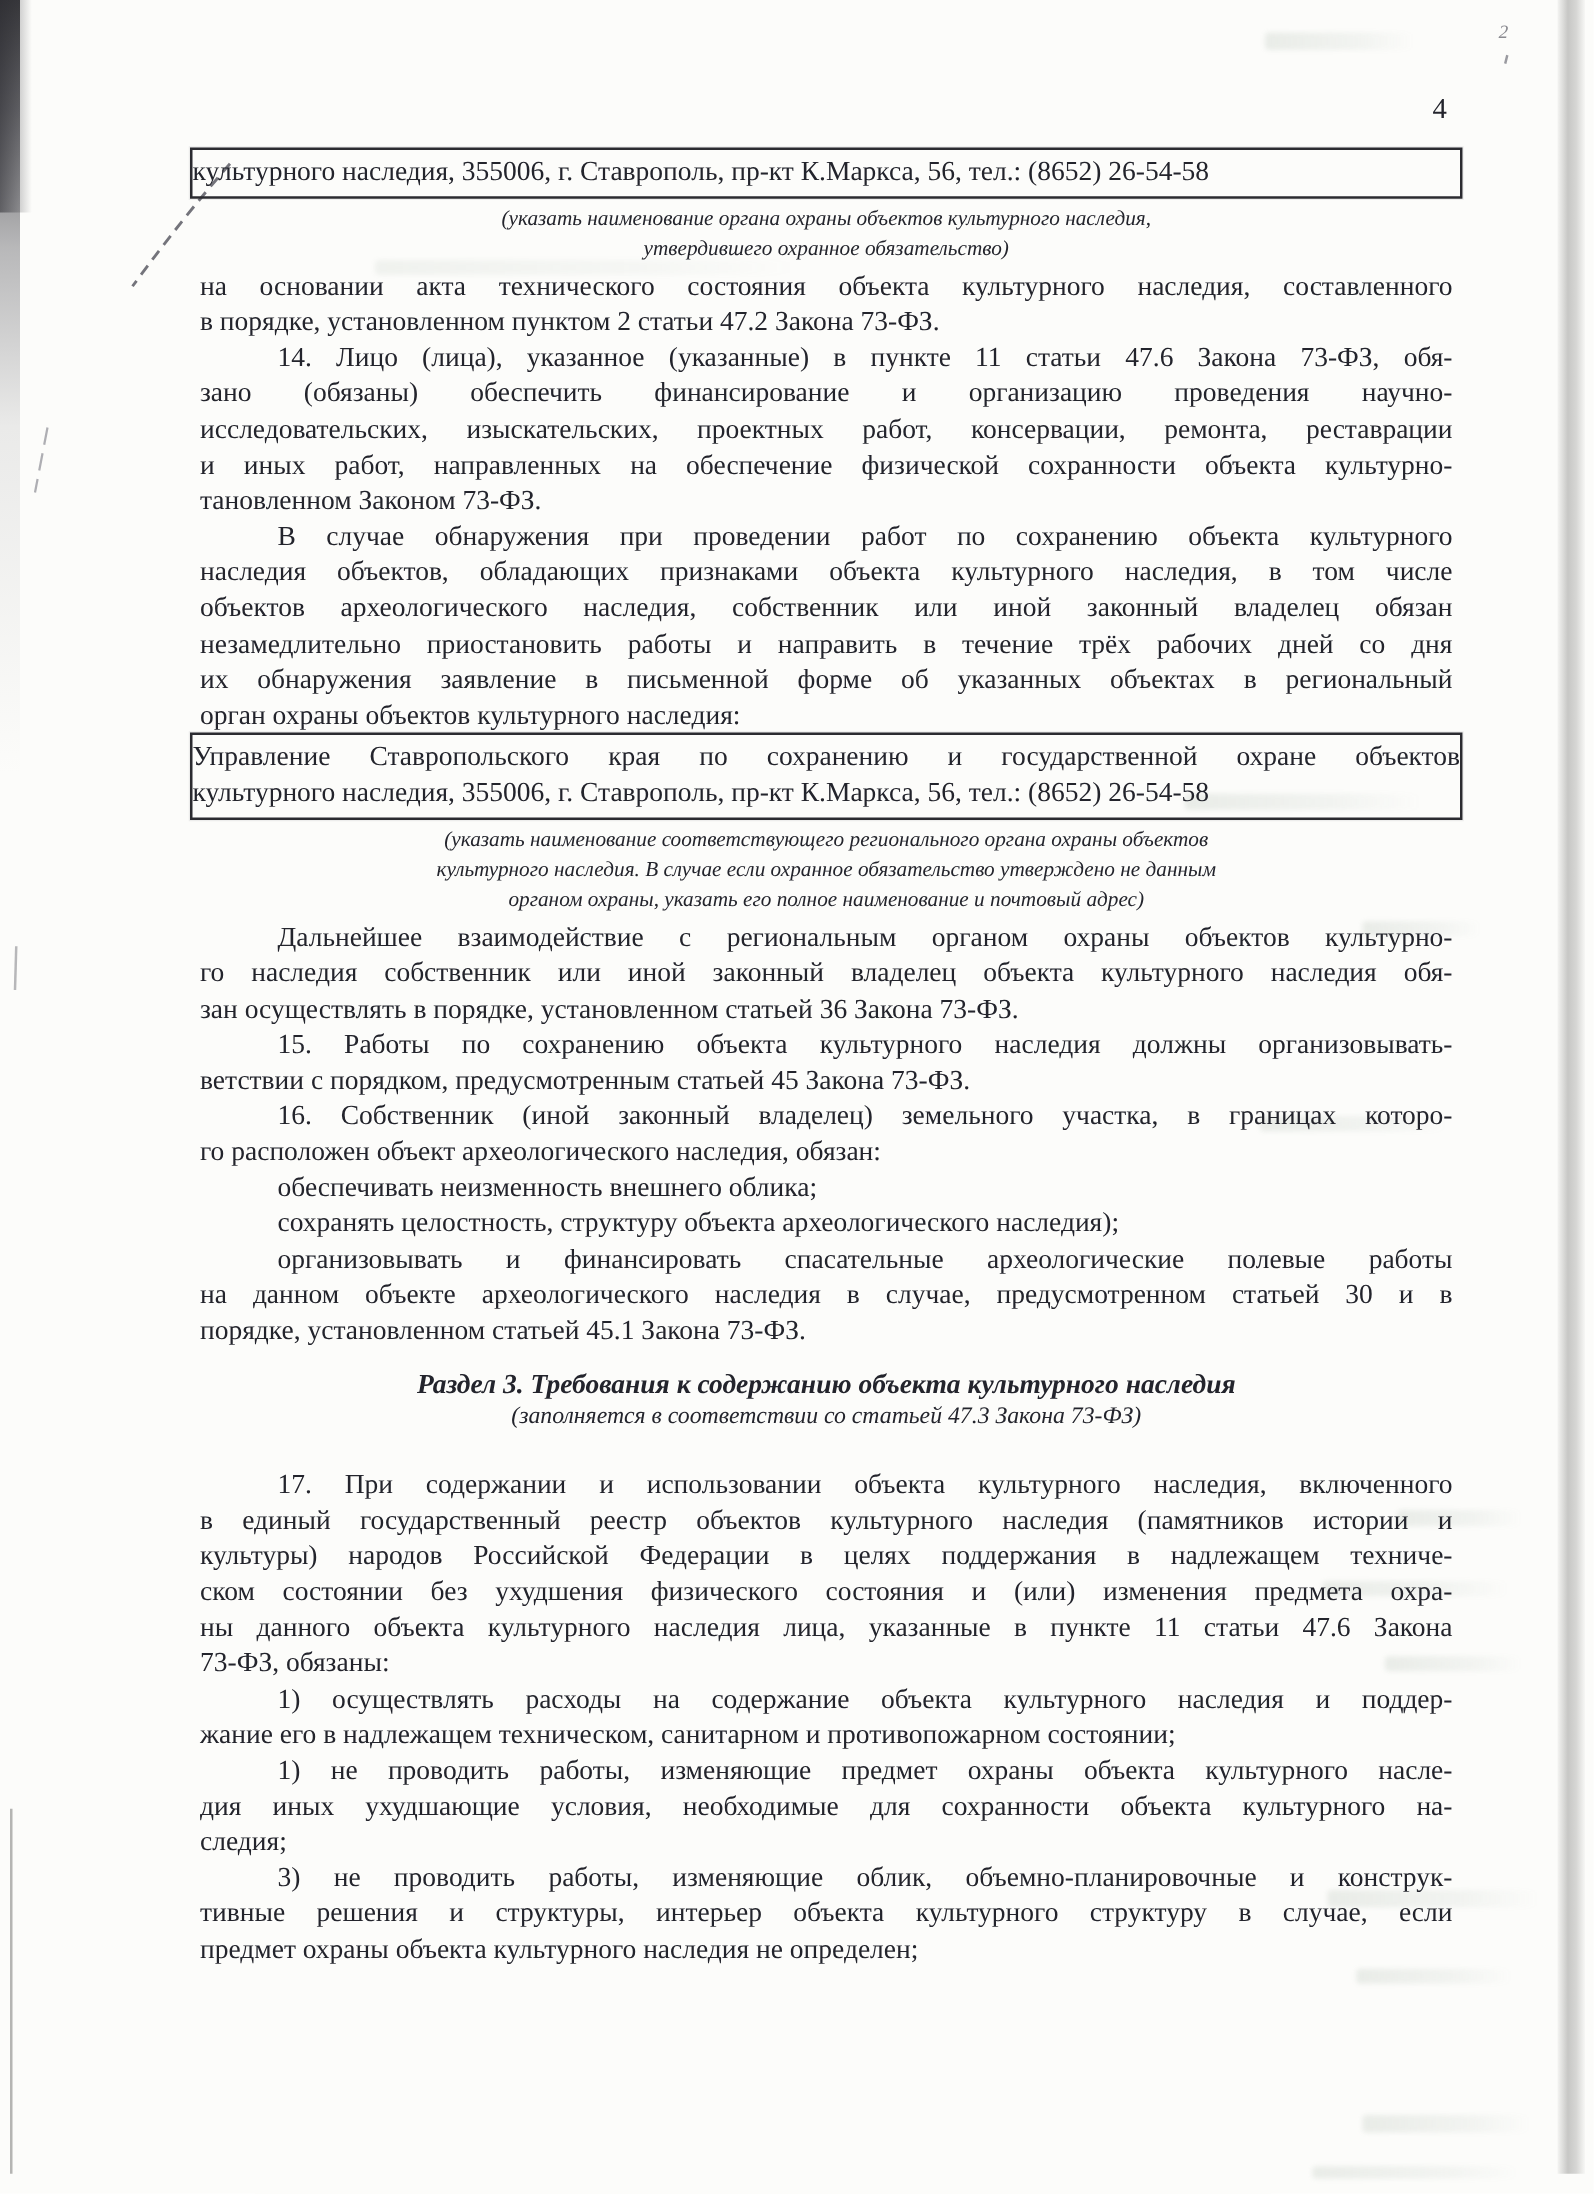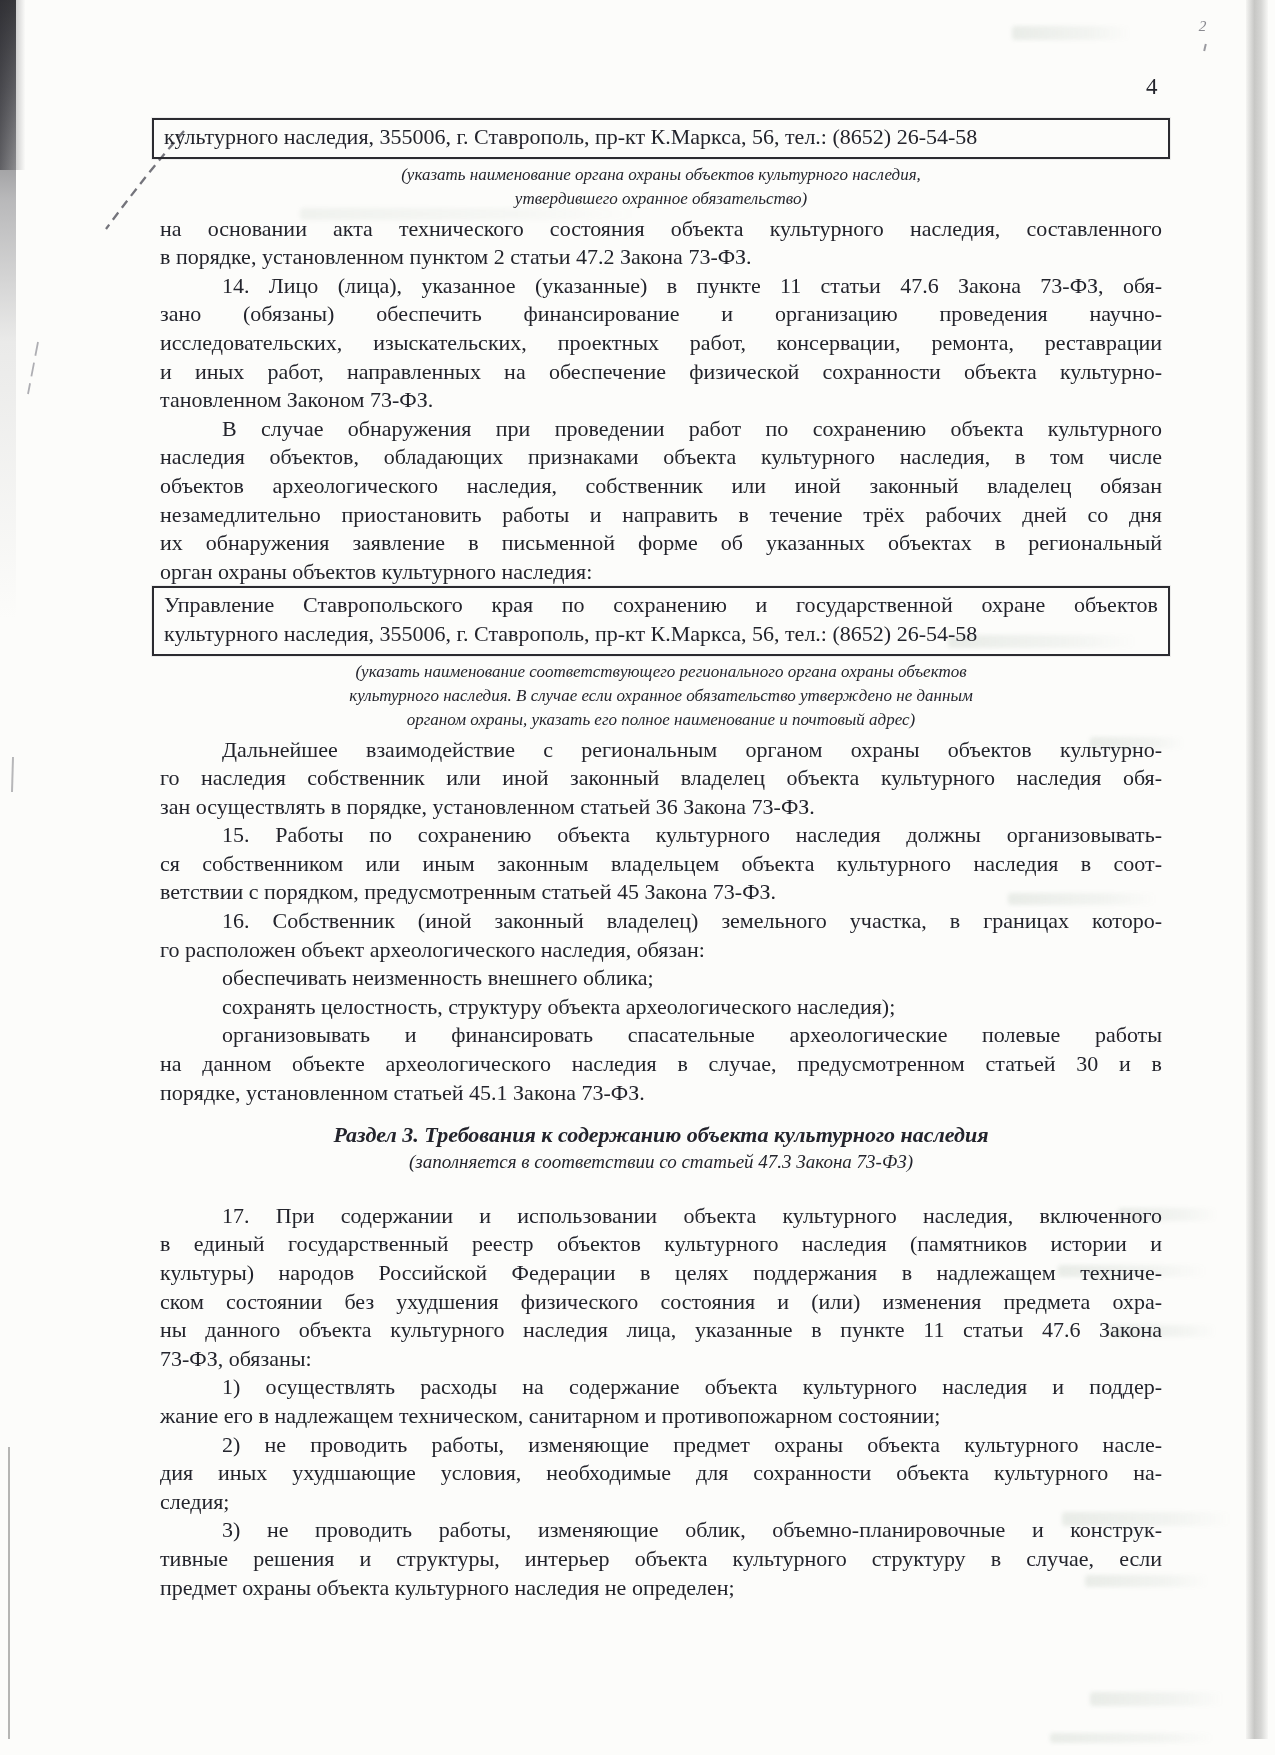"культурного наследия, 355006, г." .block.box { padding: 3px 10px 5px -> 3px 0 5px }
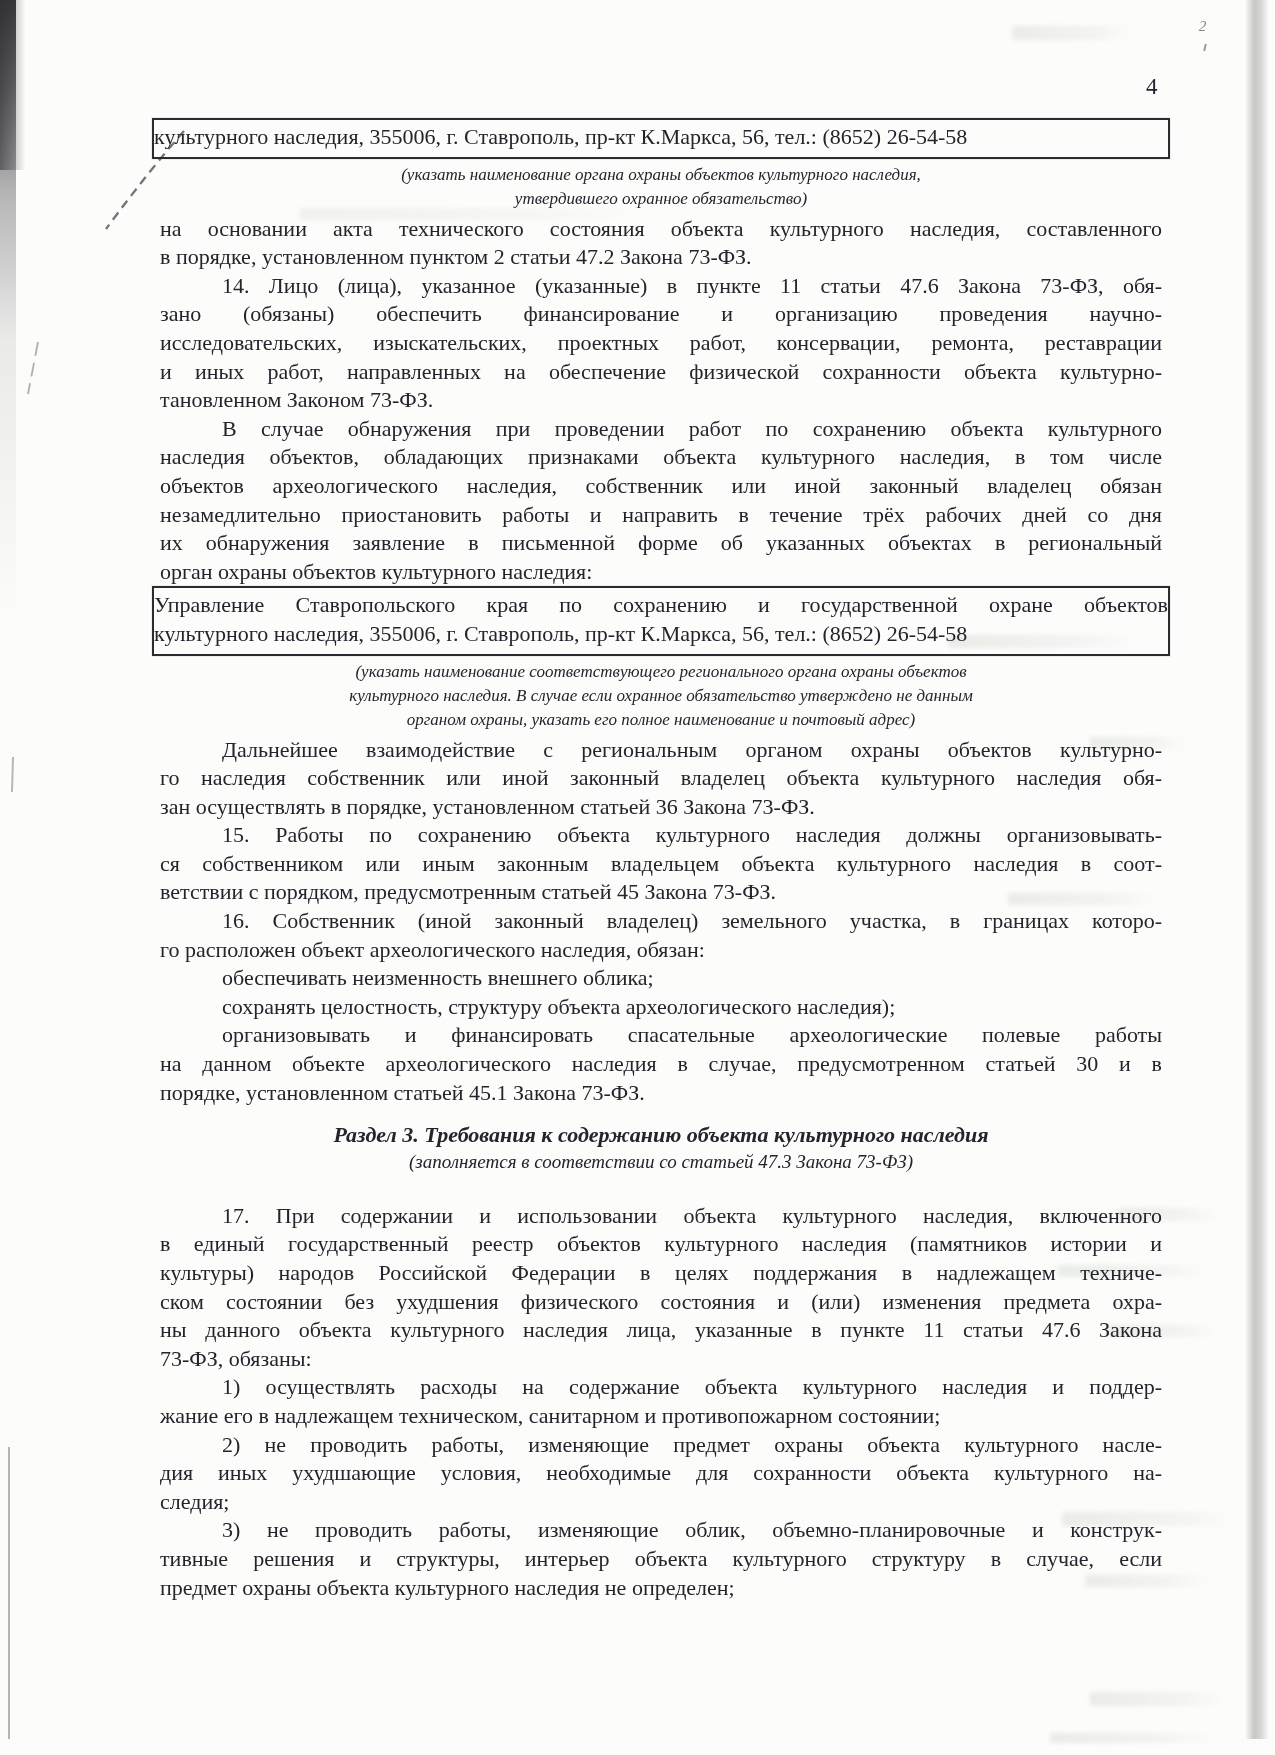"ся собственником или иным законным" div.line { html: <div>ся собственником или иным законным владельцем объекта культурного наследия в соот-</div> -> none }
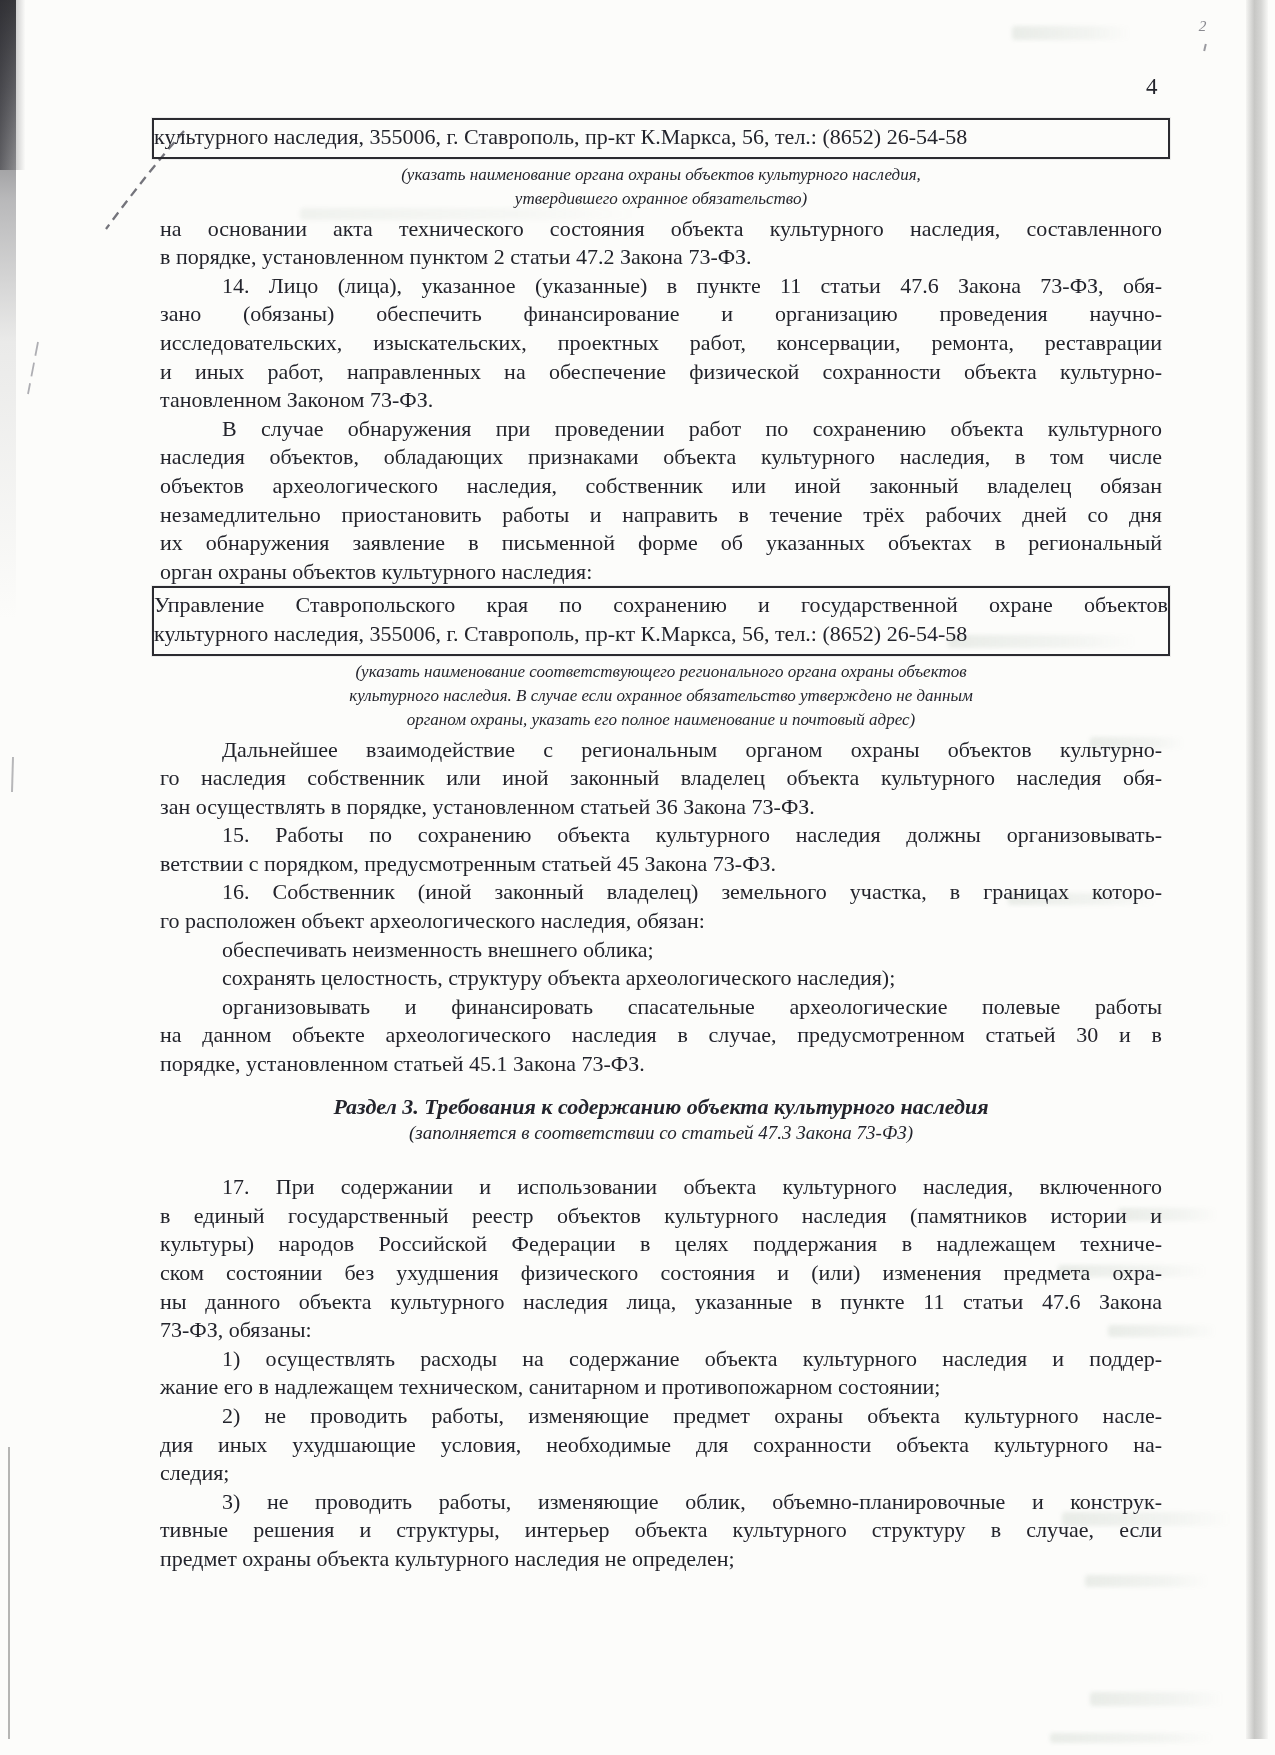"2) не проводить работы, изменяющие" div.line { text: 2 -> 1 }
